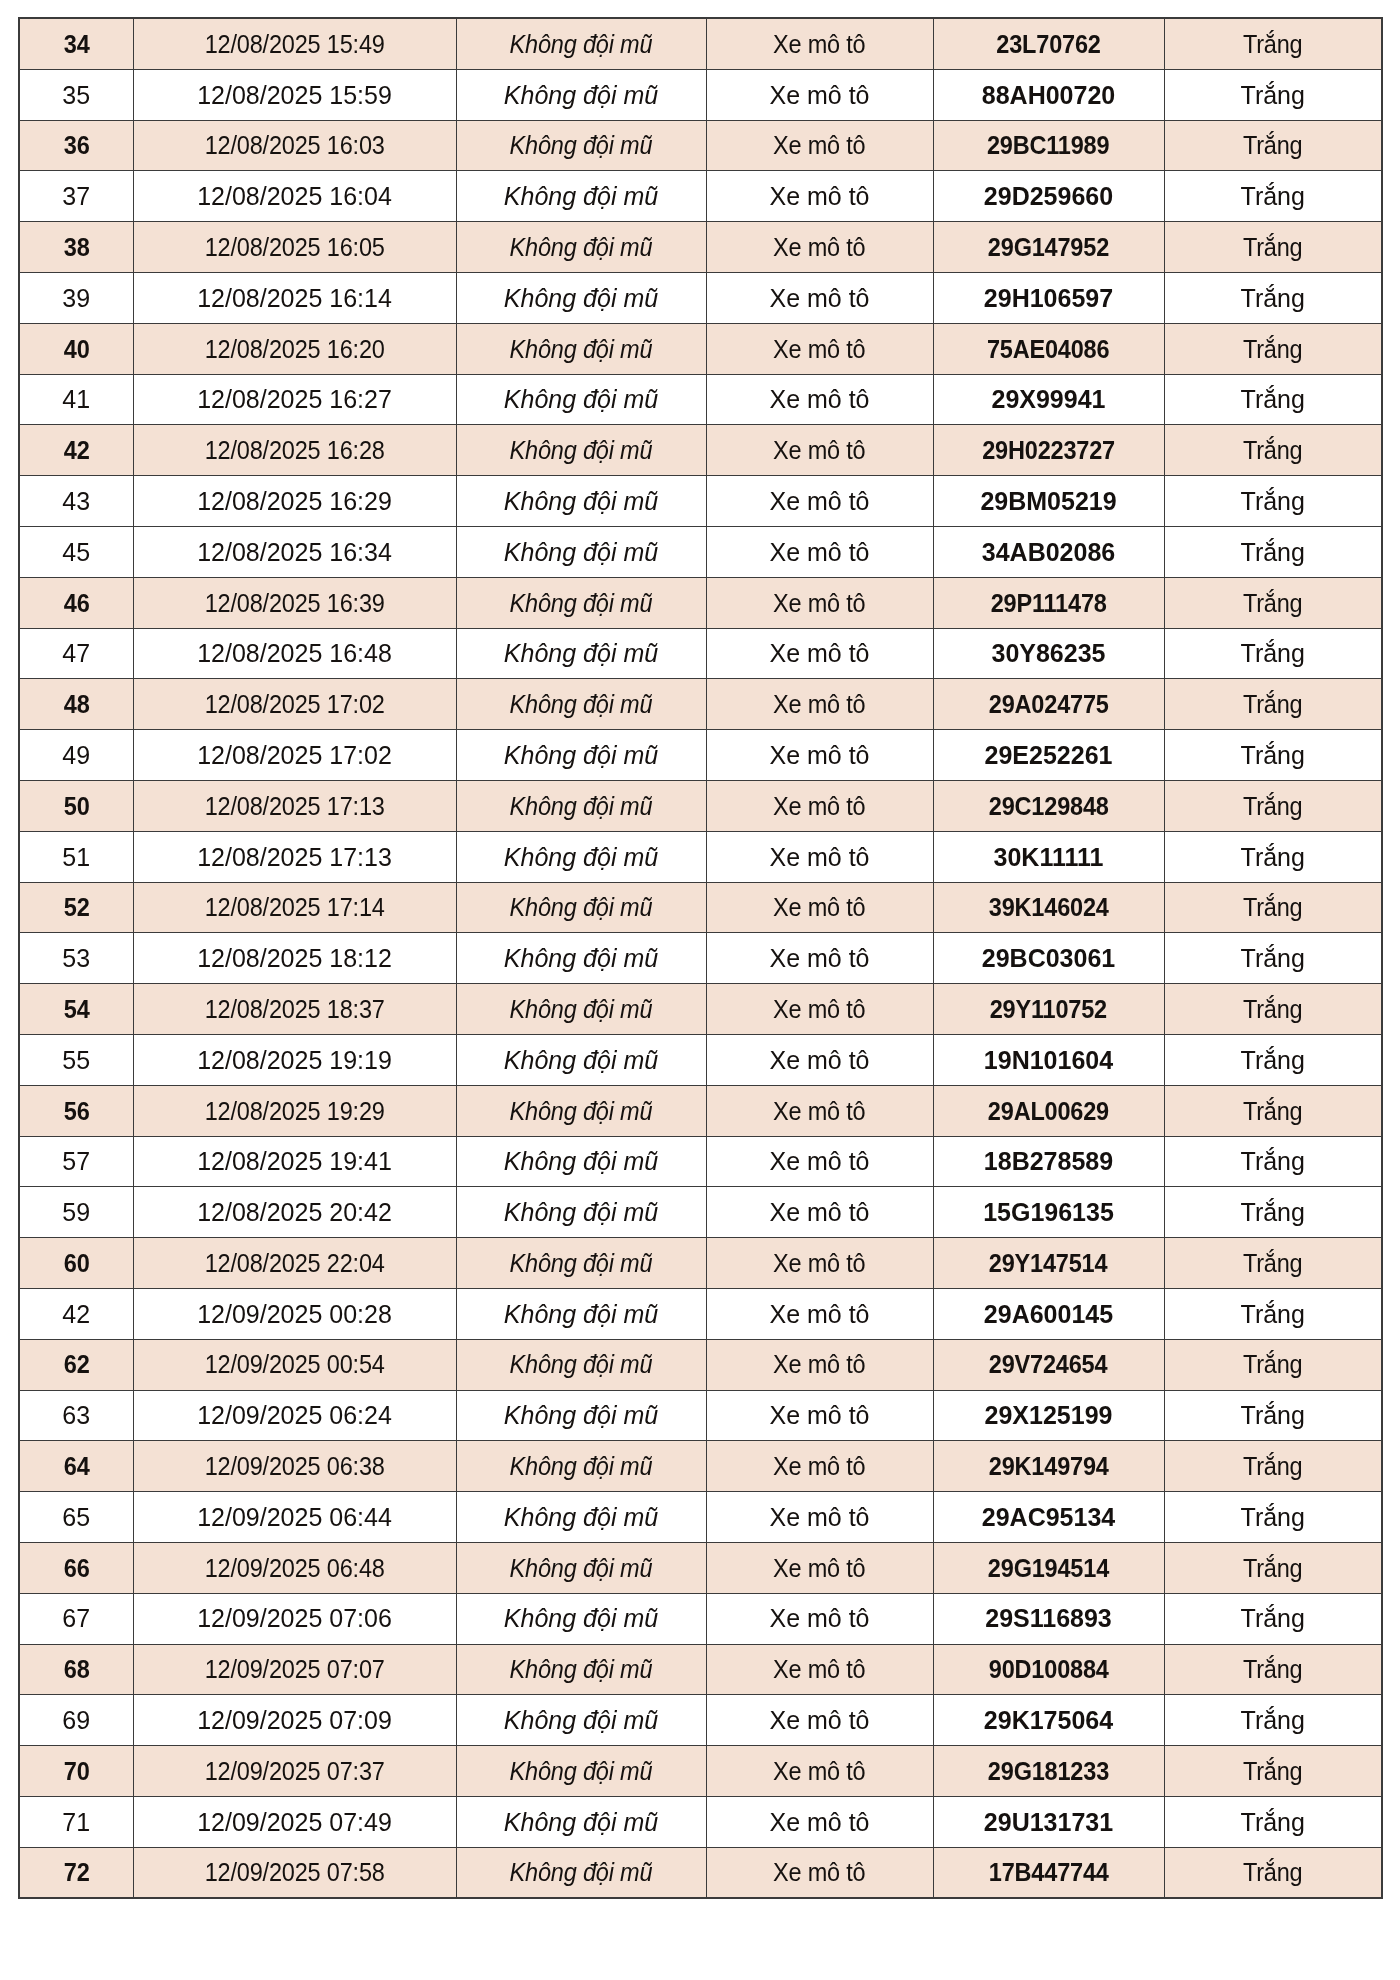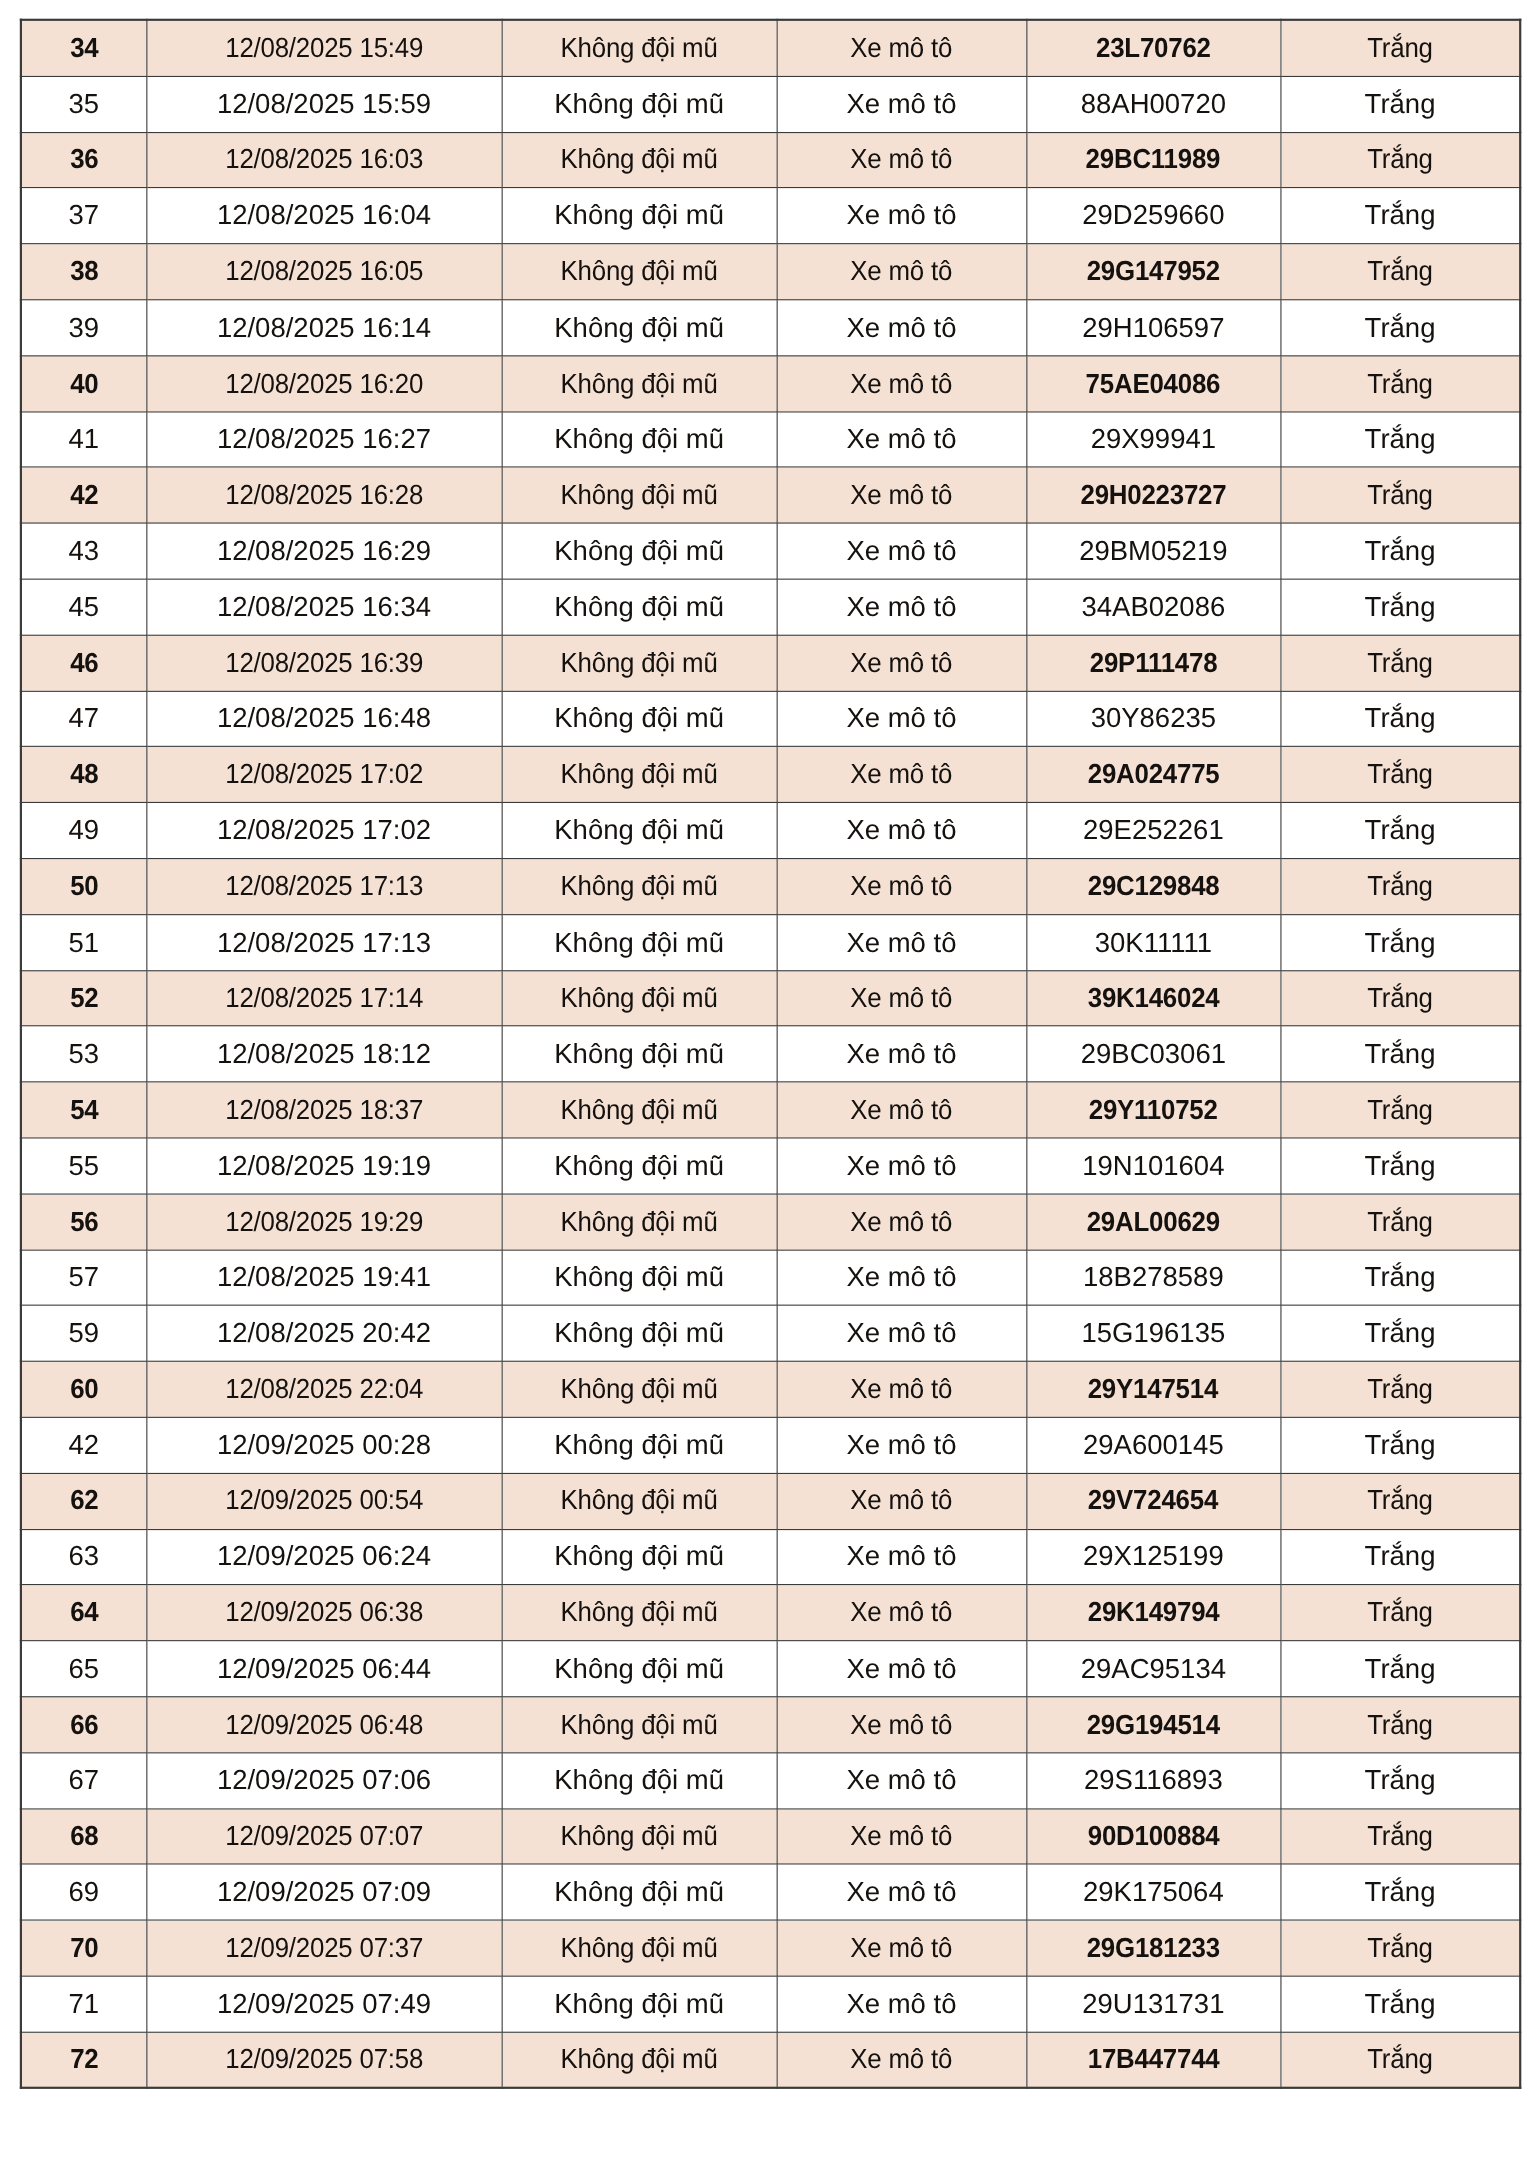"Không đội mũ" td.violation { font-style: none -> italic }
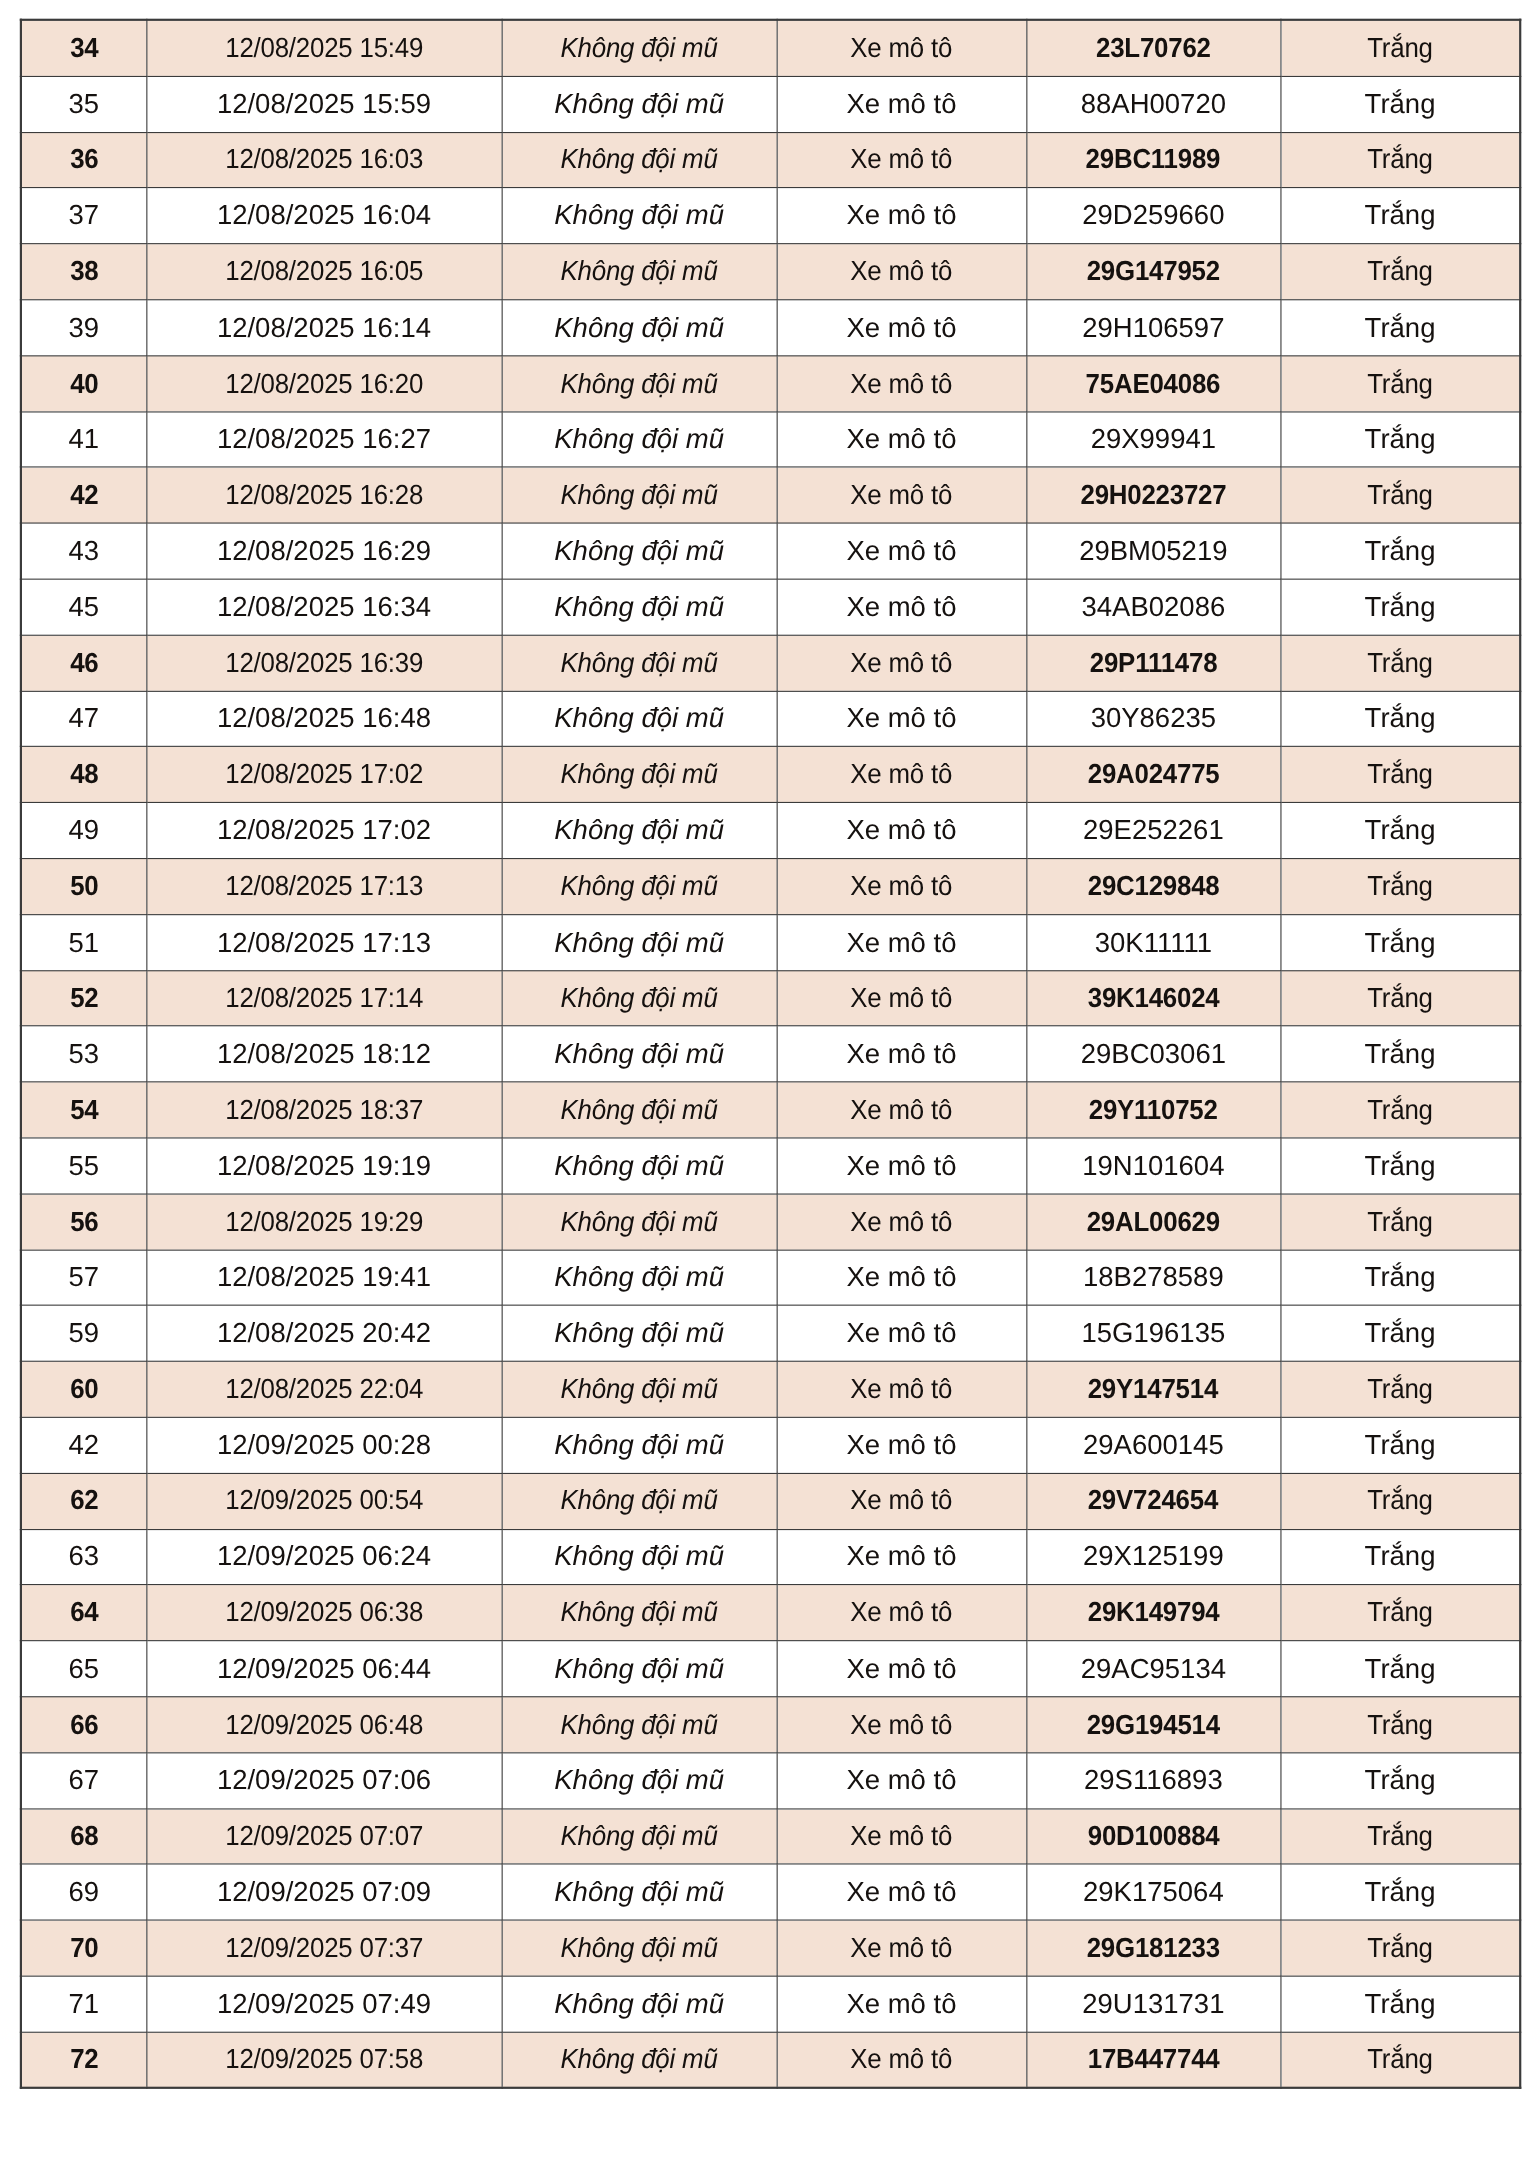"88AH00720" td.plate { font-weight: 400 -> 700 }
